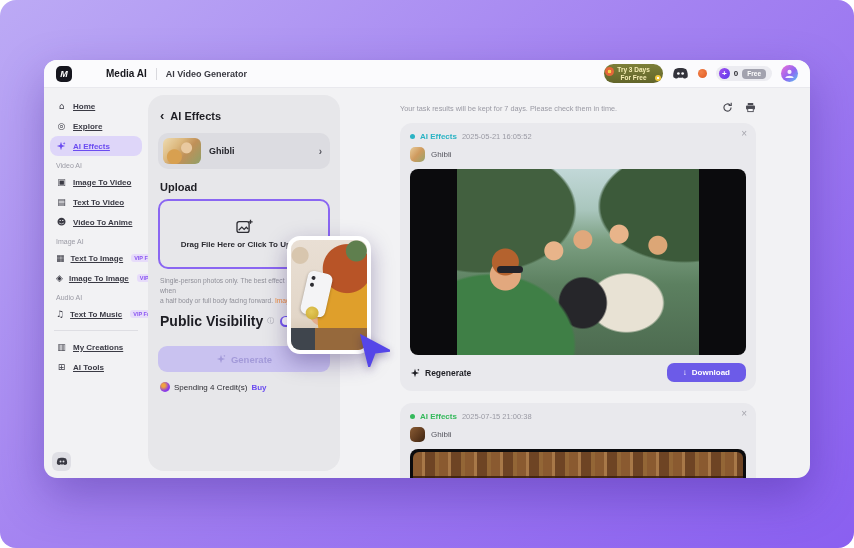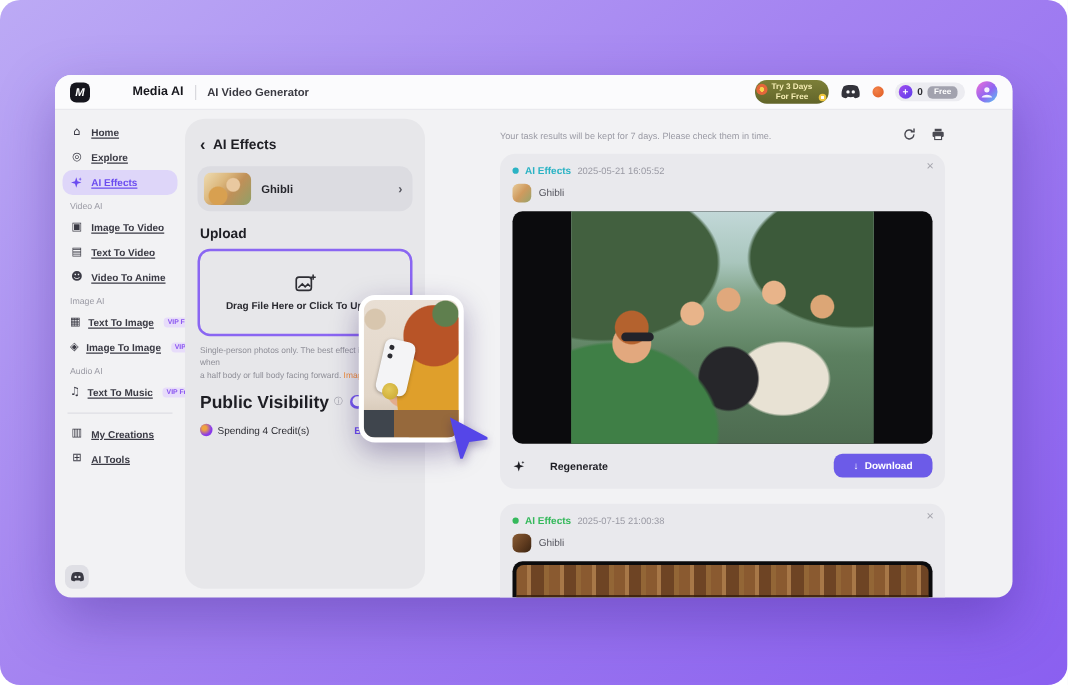"Generate" div.gen-btn { html: none -> <div> <svg> <path></path> <path></path> </svg> <span>Generate</span> </div> }
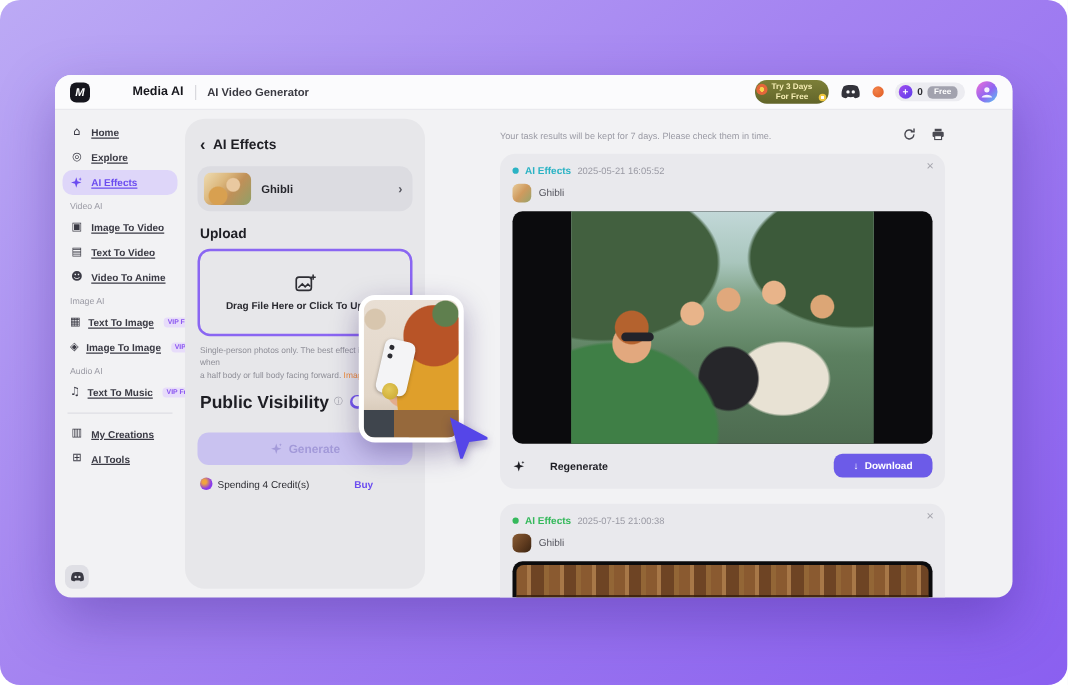"Regenerate" .regen { gap: 20px -> 5px }
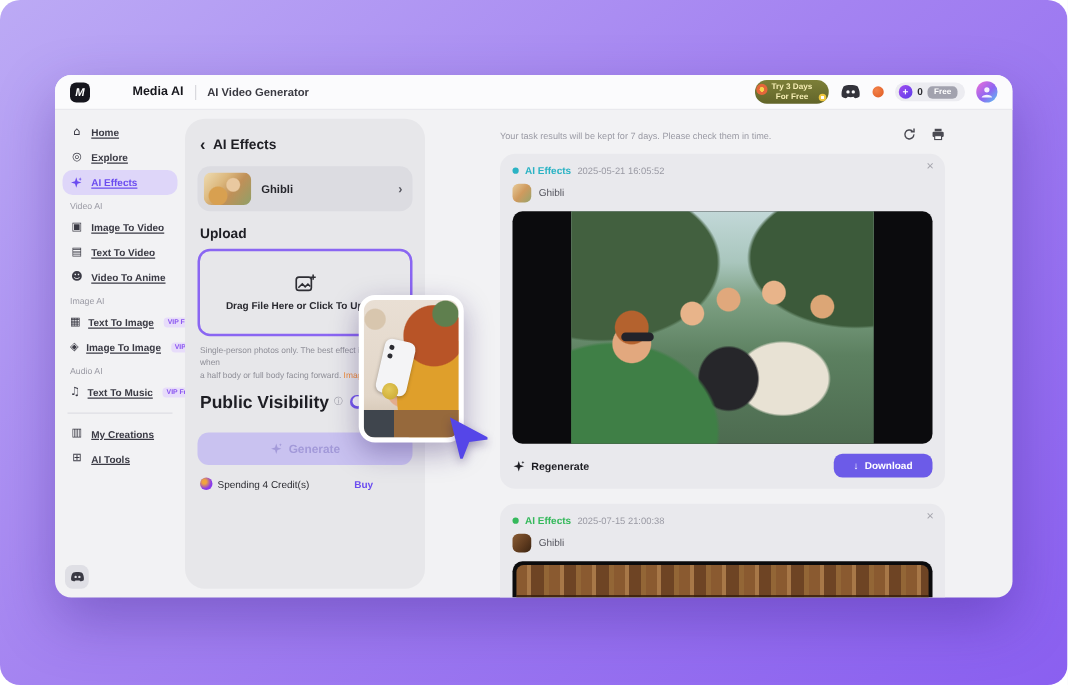"Buy" .buy { margin-left: 32px -> none }
